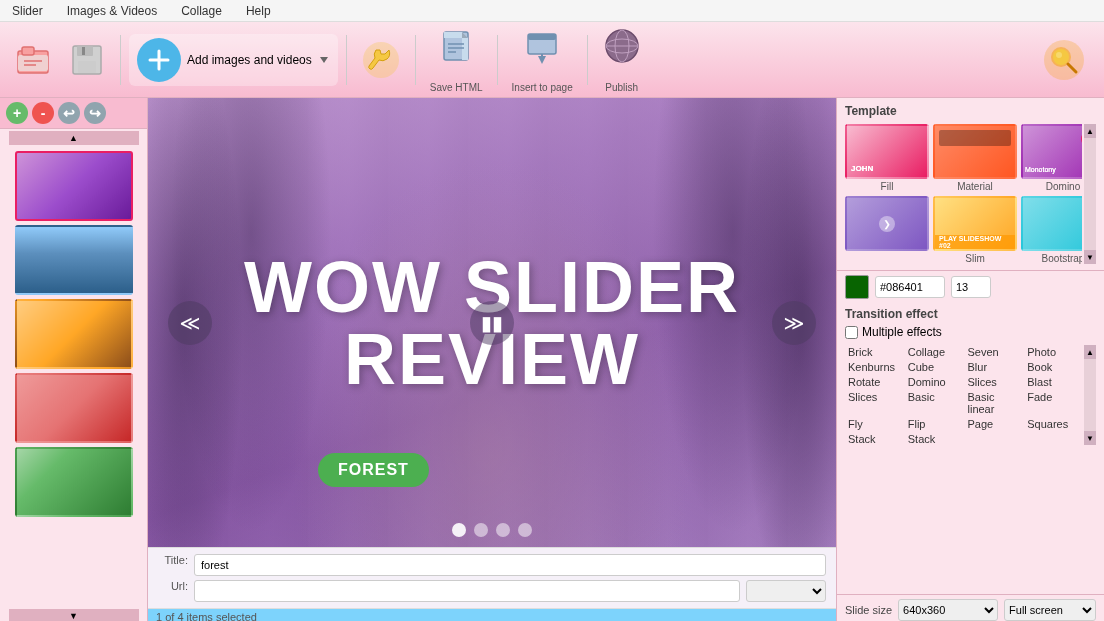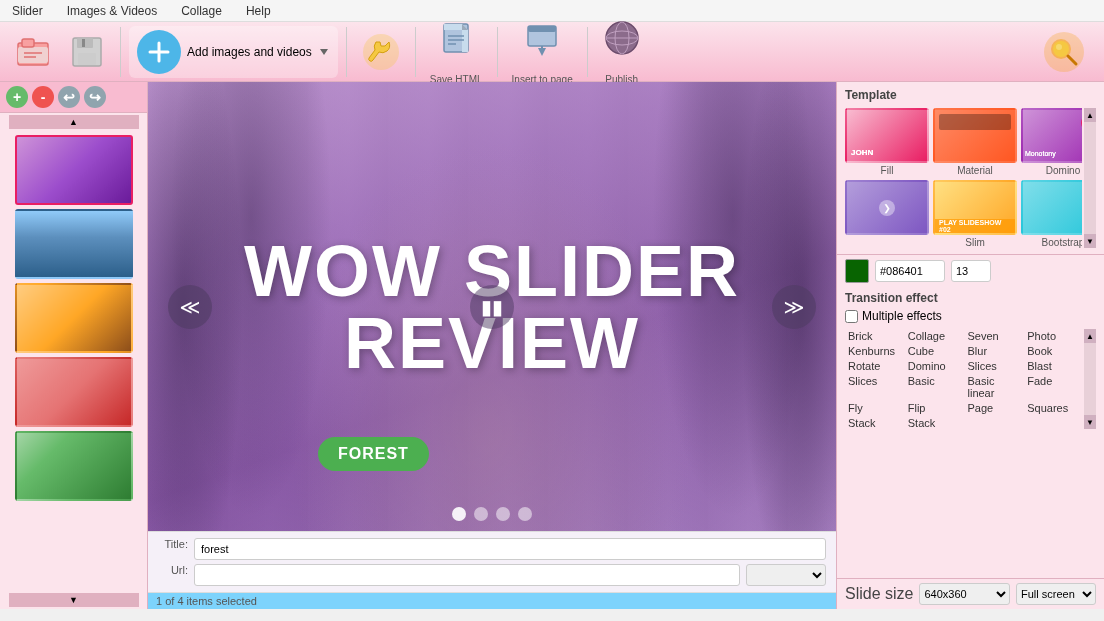"Add images and videos" .toolbar { height: 60px -> 76px }
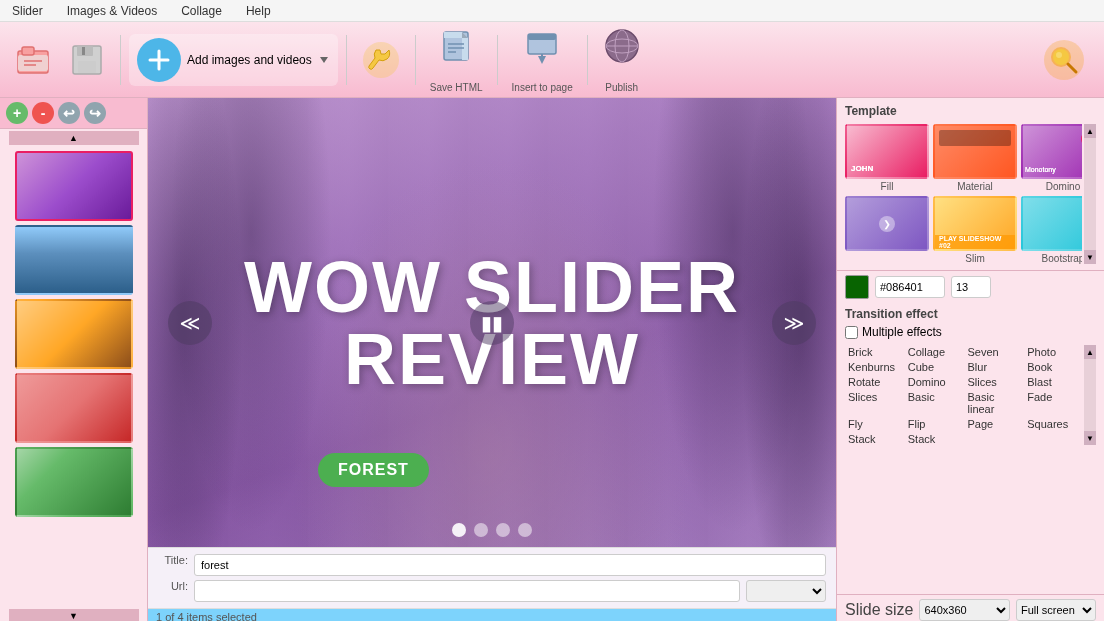"Slide size" .size-label { font-size: 16px -> 11px }
